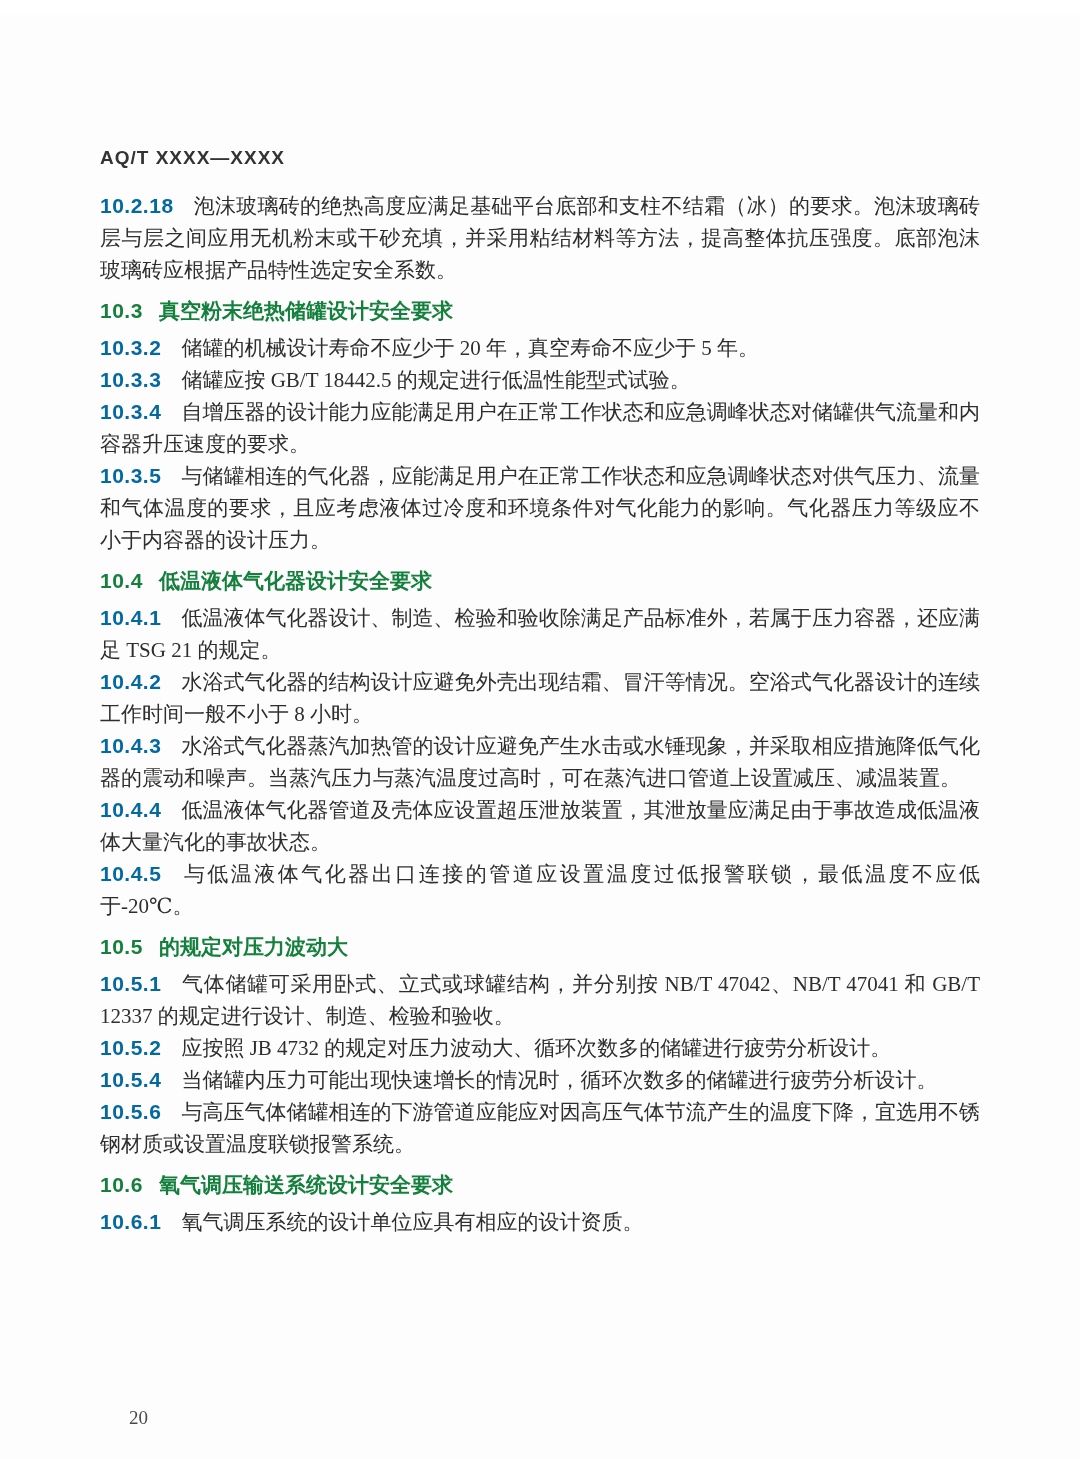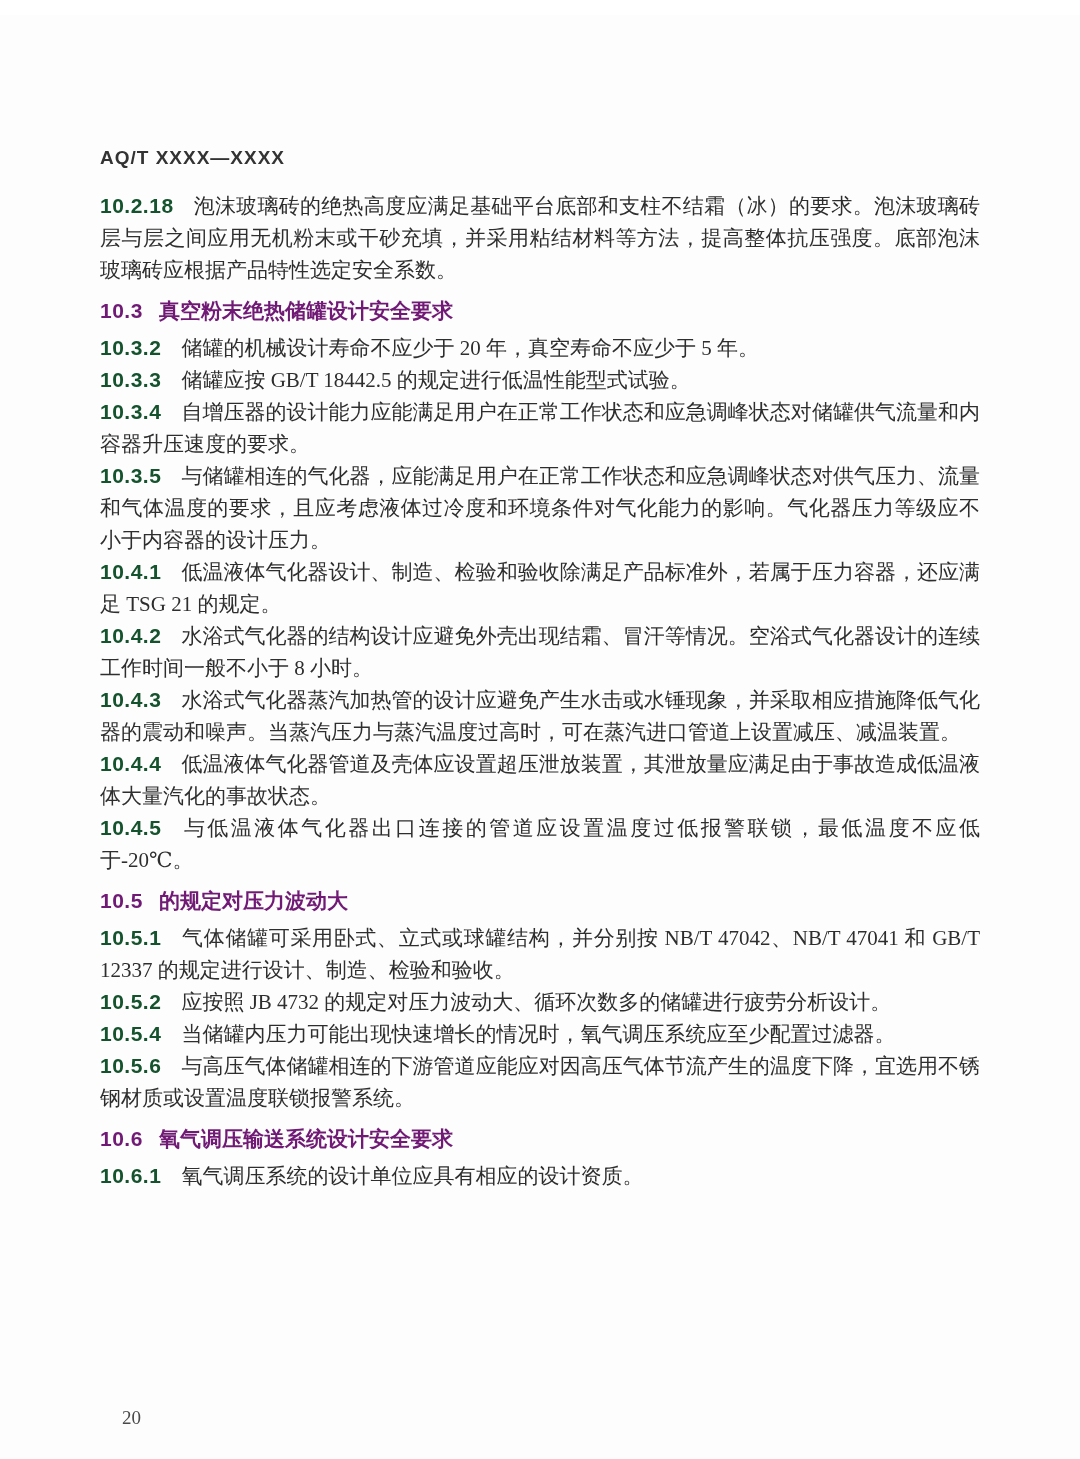"10.2.18" .para .num { color: #14532d -> #0369a1 }
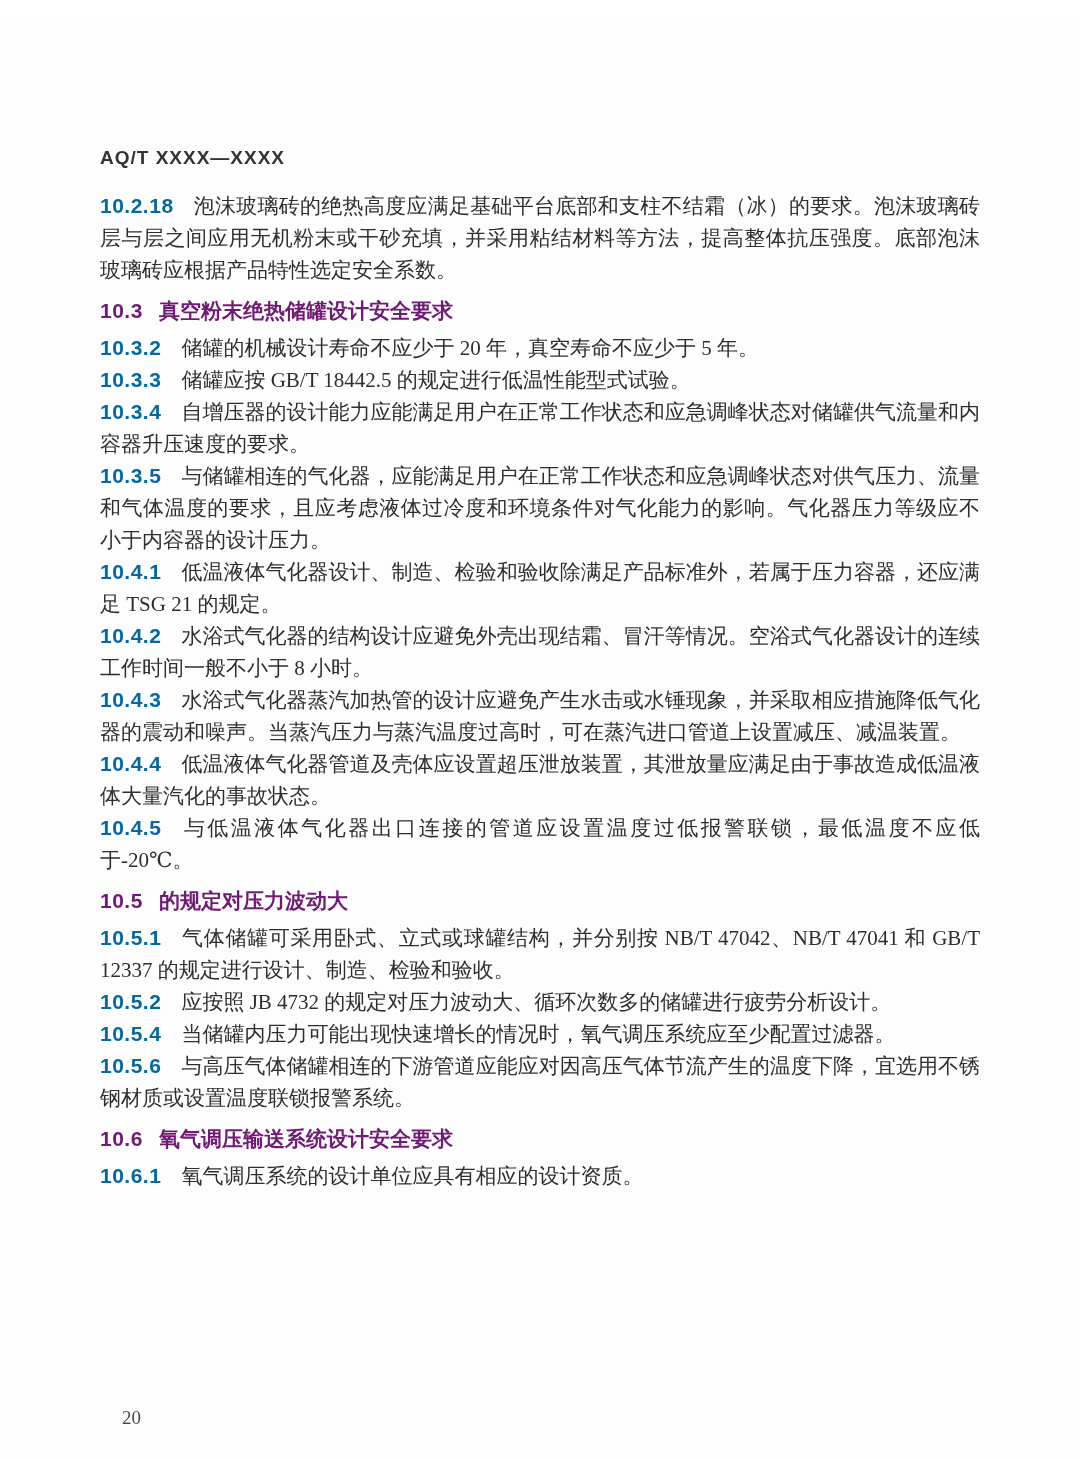"10.3 真空粉末绝热储罐设计安全要求" .heading { color: #701a75 -> #15803d }
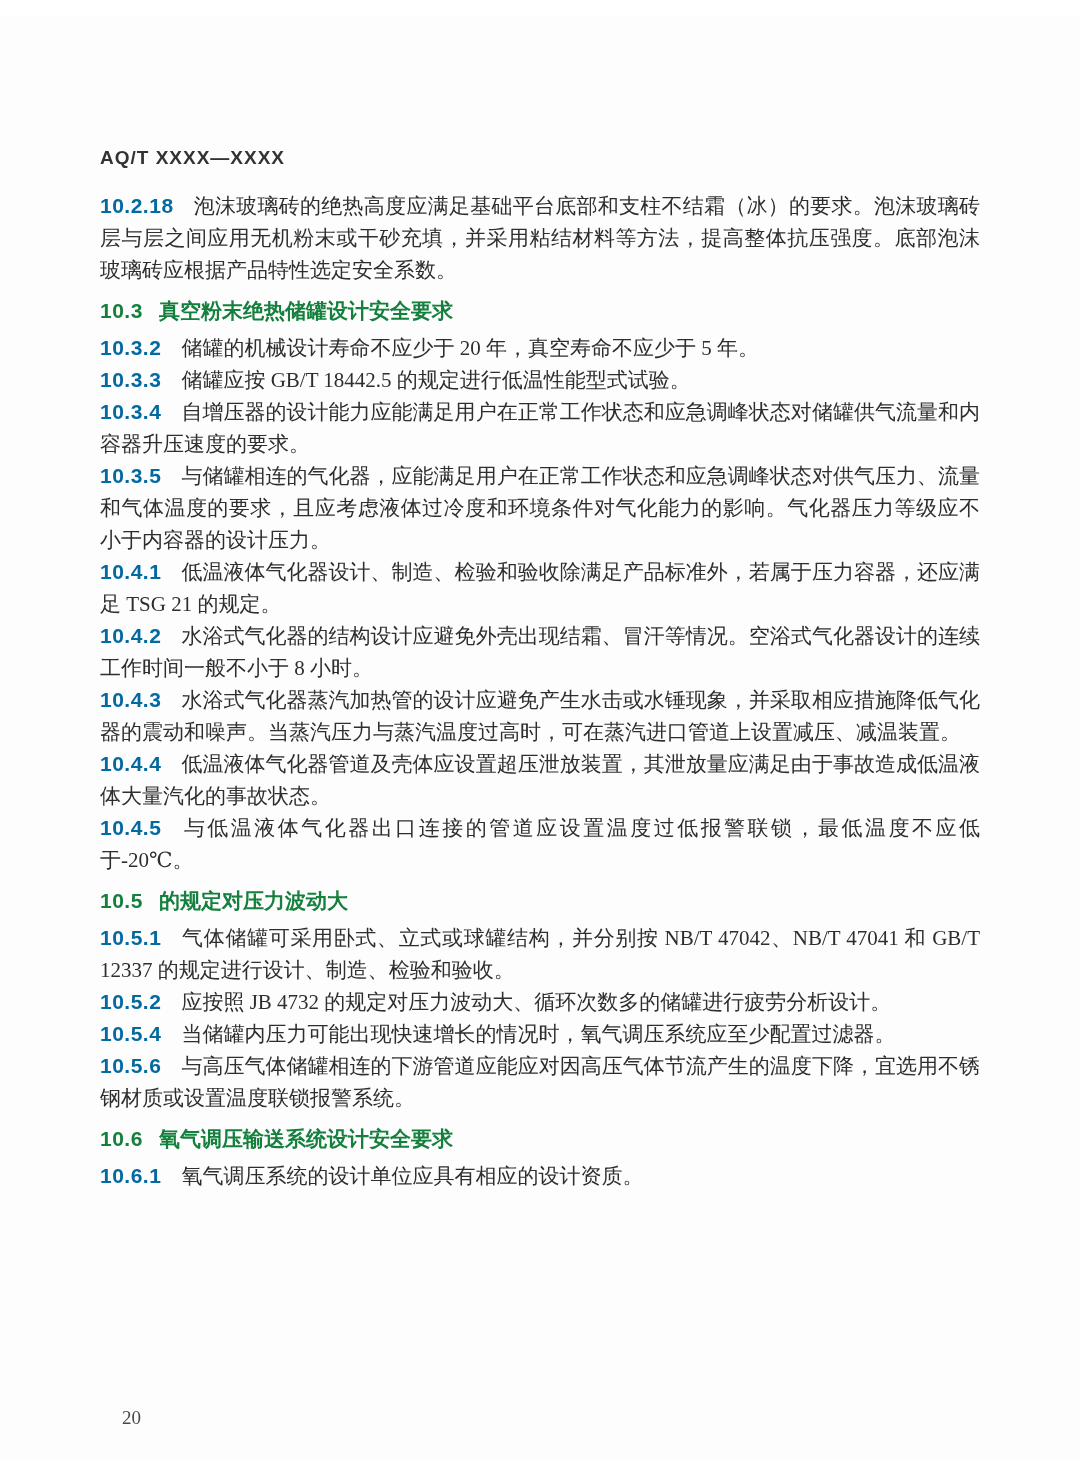"10.4 低温液体气化器设计安全要求" div.heading { html: none -> <div><span>10.4</span><span>低温液体气化器设计安全要求</span></div> }
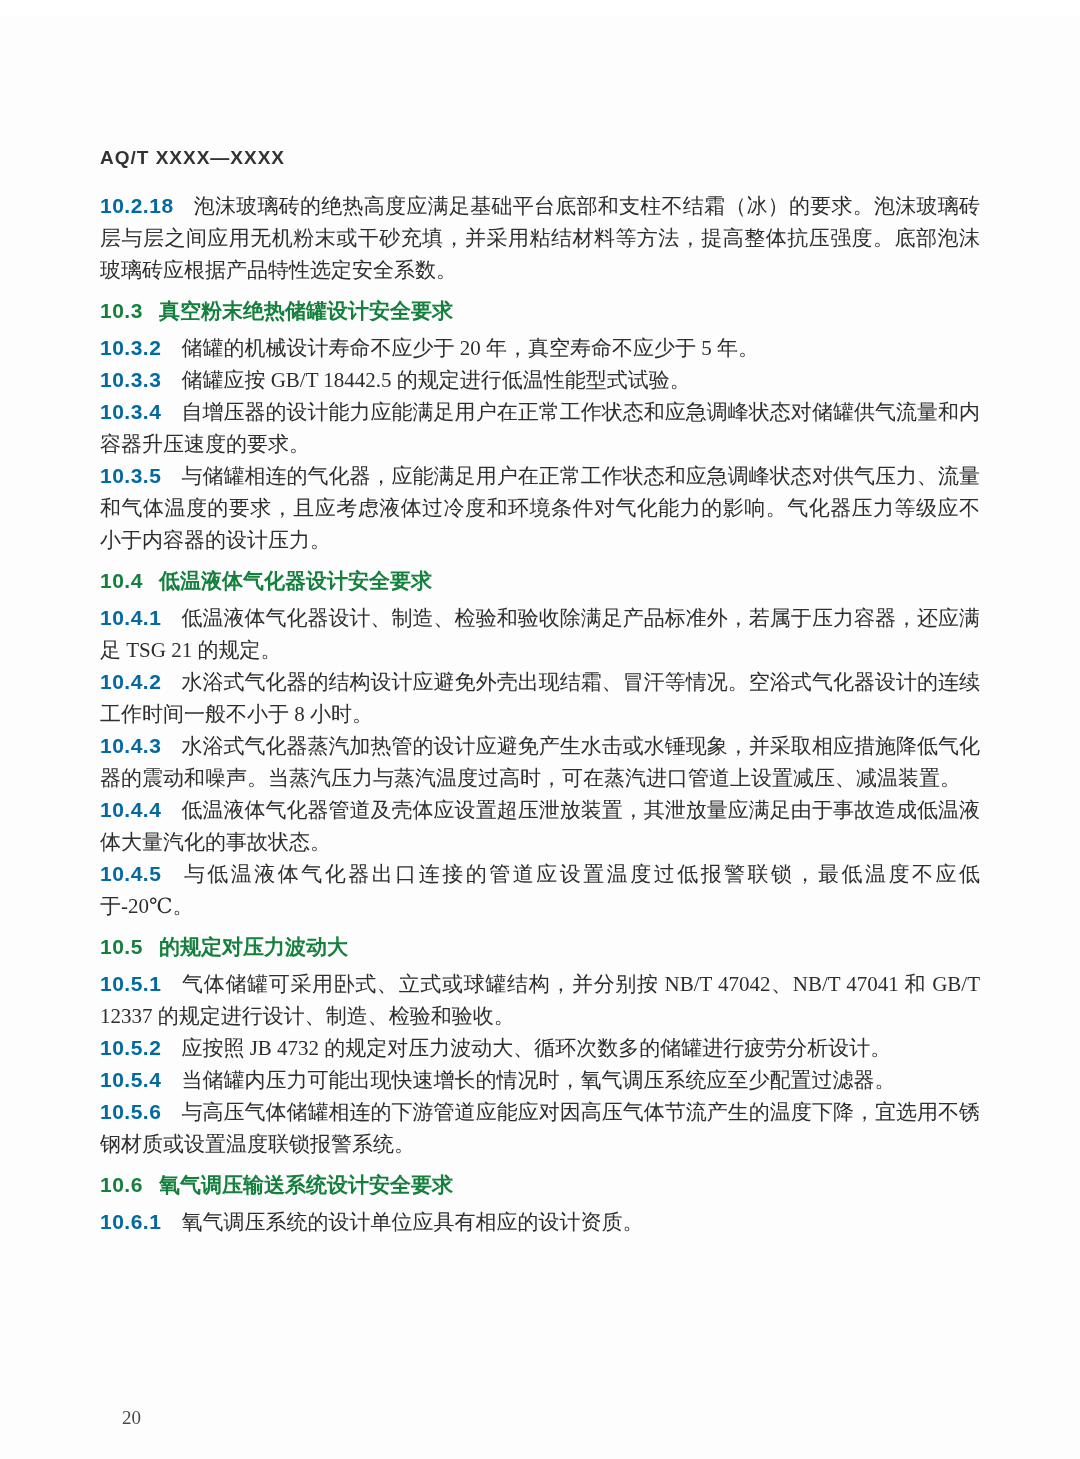"当储罐内压力可能出现快速增长的情况时，氧气调压系统应至少配置过滤器。" span.txt { text: 氧气调压系统应至少配置过滤器 -> 循环次数多的储罐进行疲劳分析设计 }
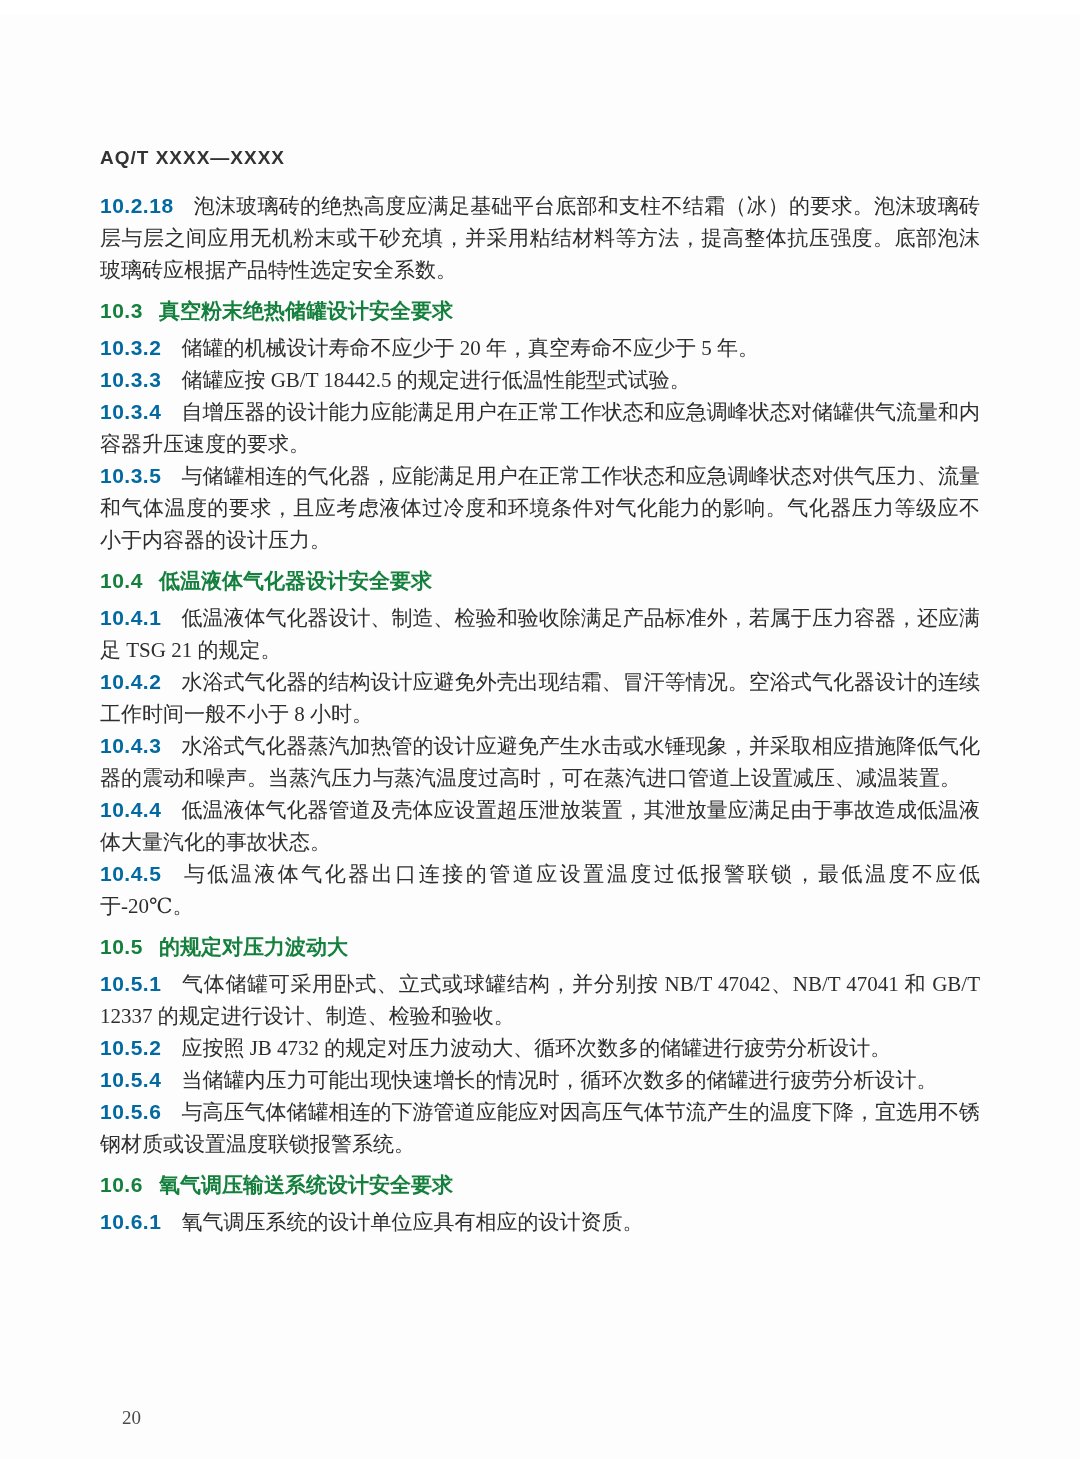"20" .page-number { left: 122px -> 129px }
